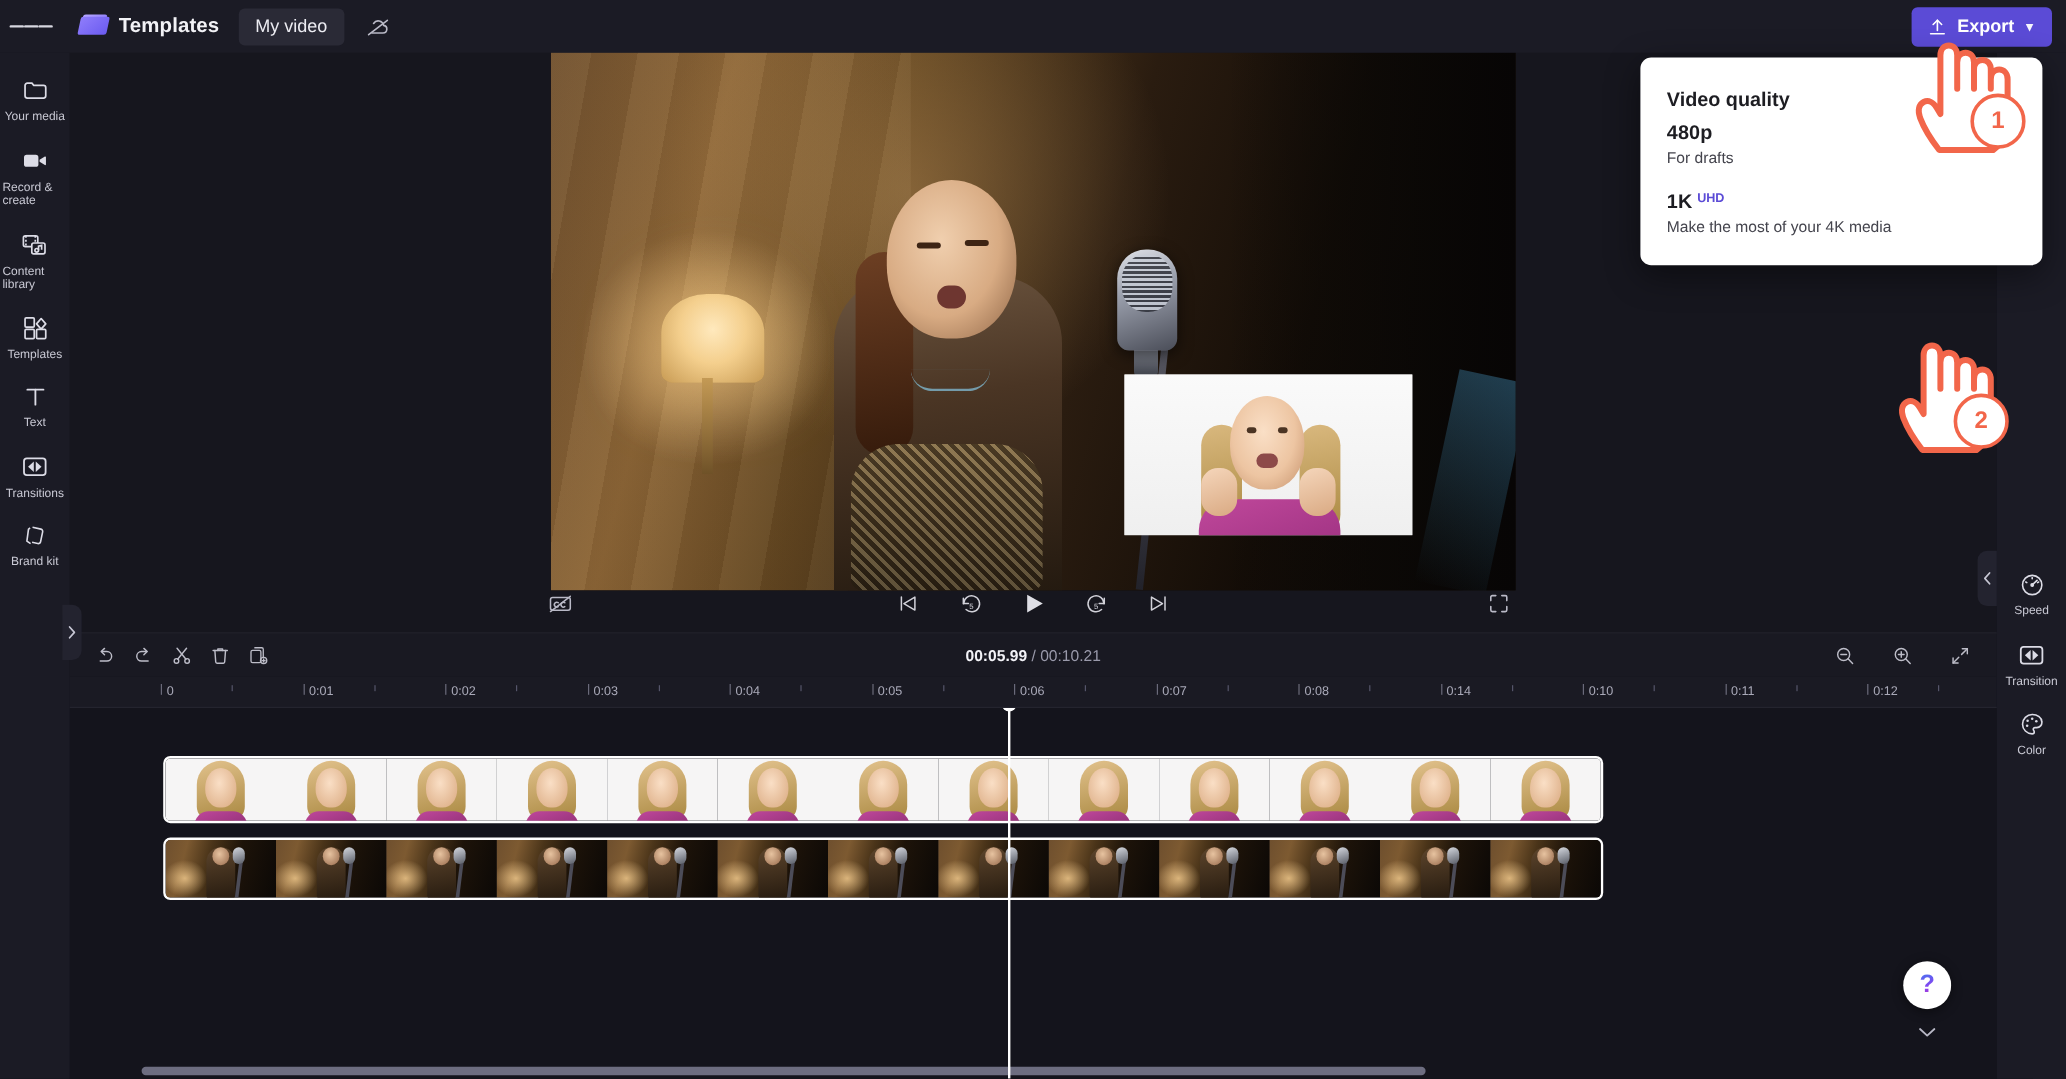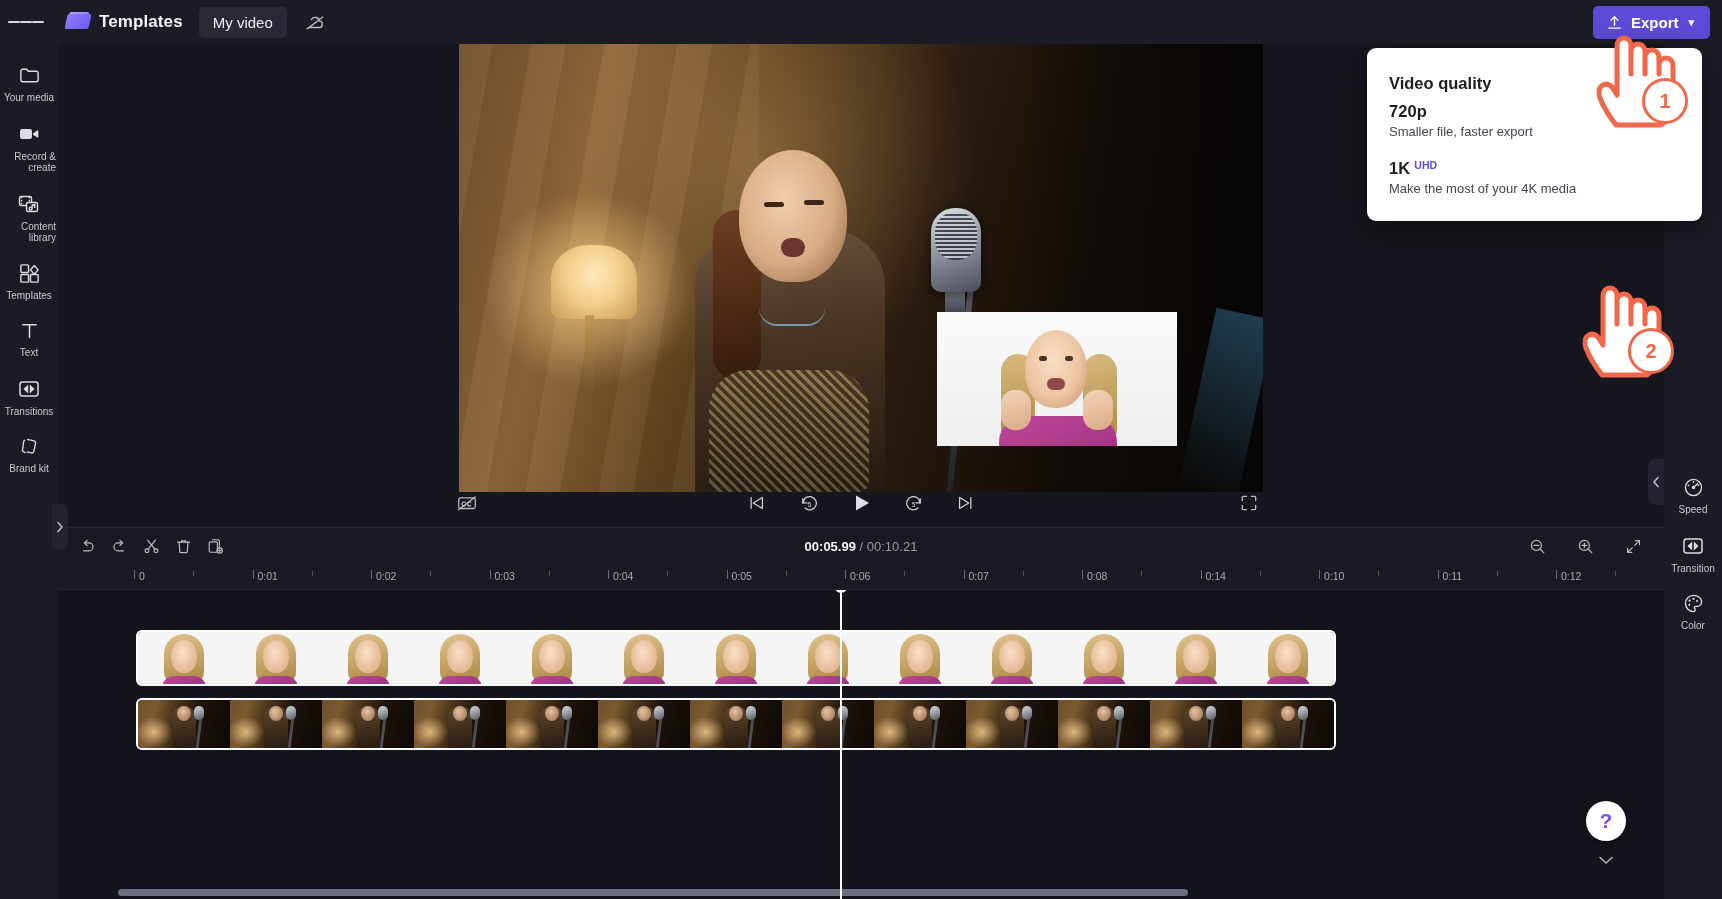"Your media" .rail-label { text-align: right -> left }
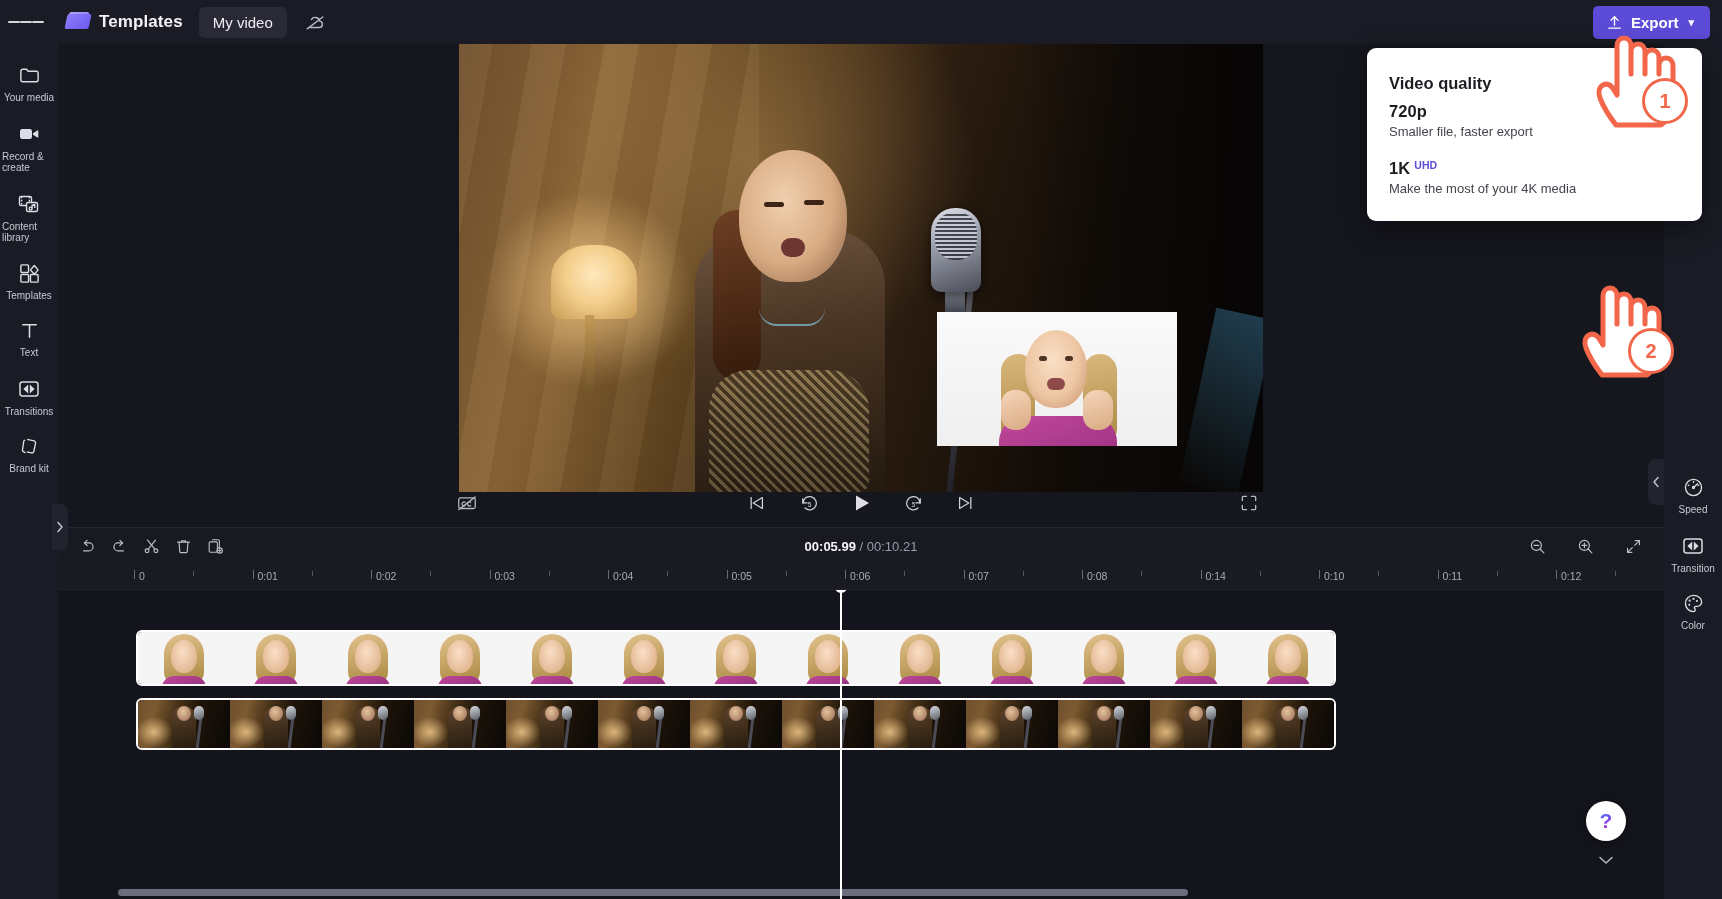"480p" div.dd-item { html: none -> <div> <div> <span>480p</span> </div> <div>For drafts</div> </div> }
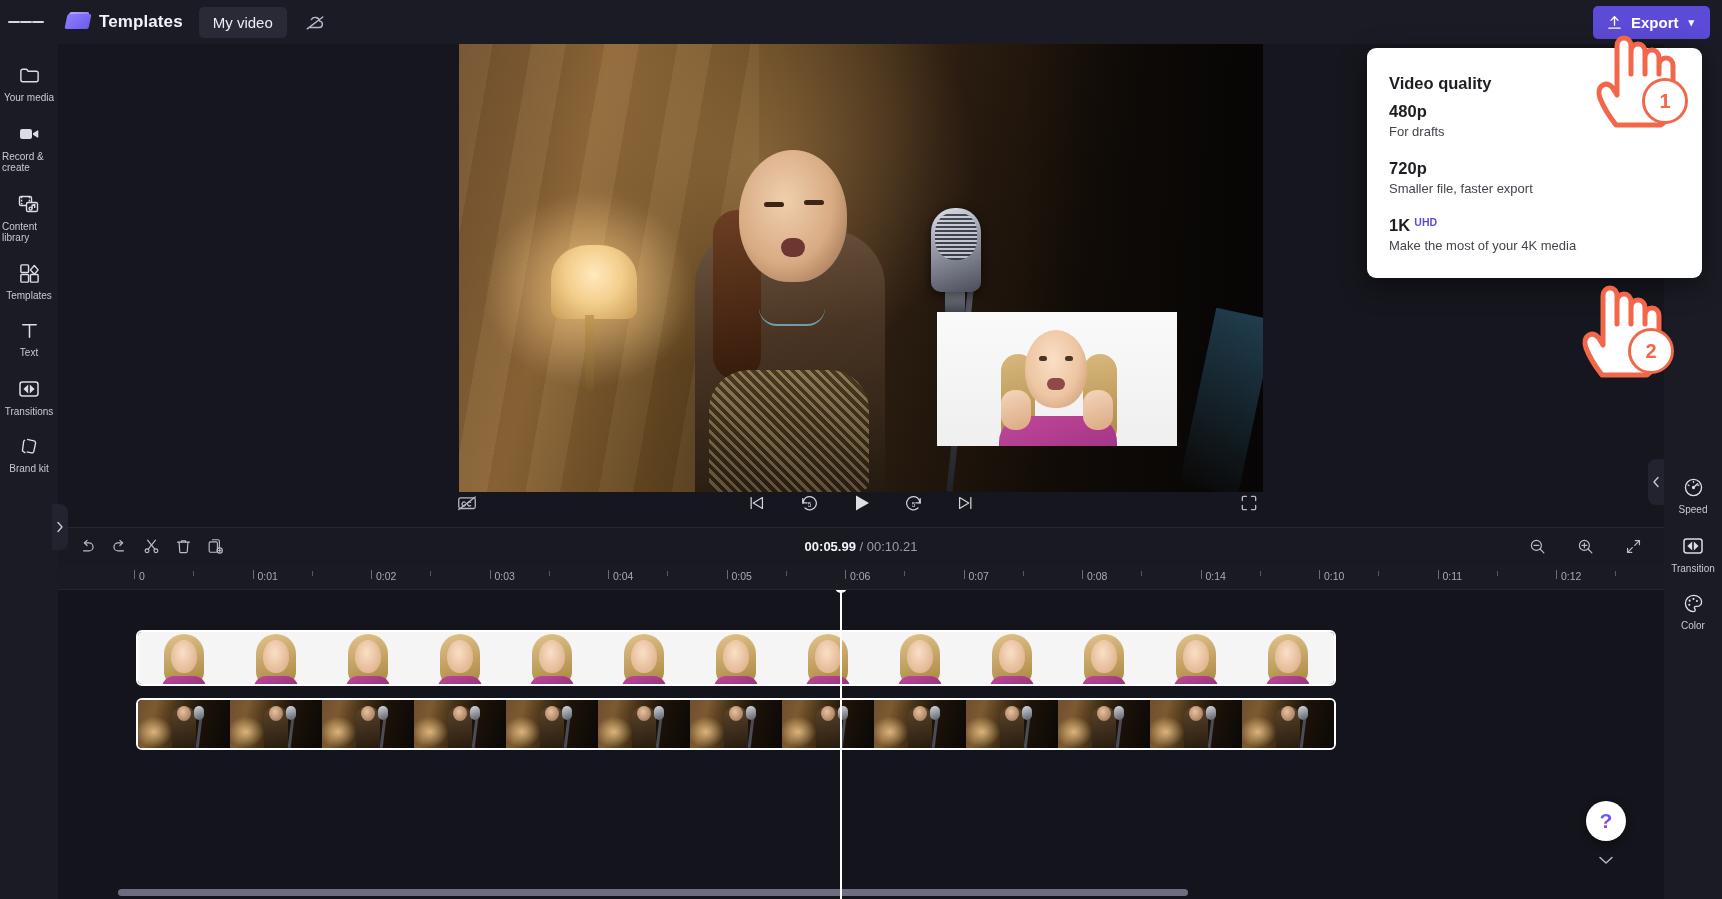"720p" div.dd-item { html: <div> <div> <span>720p</span> </div> <div>Smaller file, faster export</div> </div> -> none }
